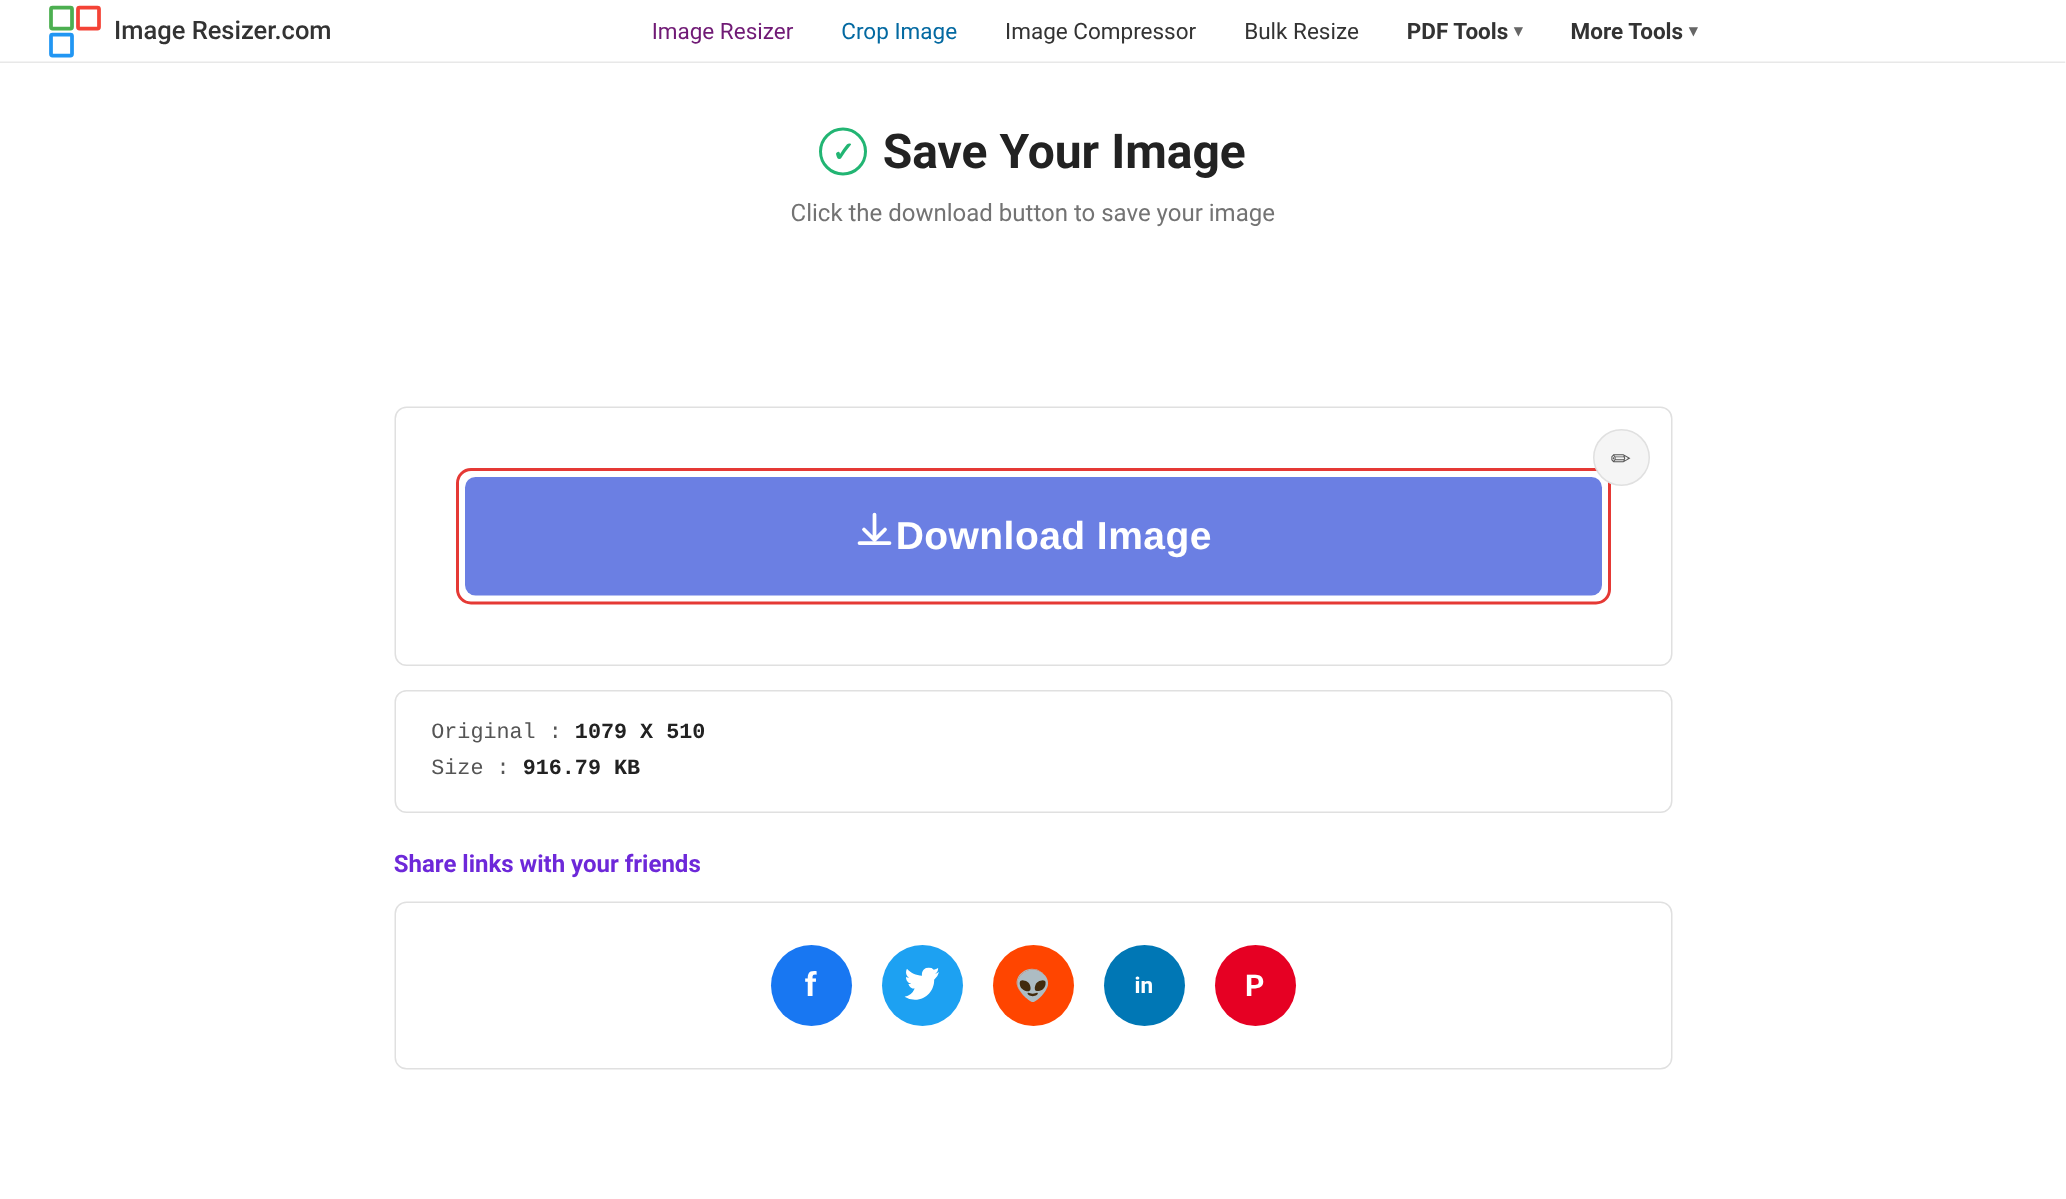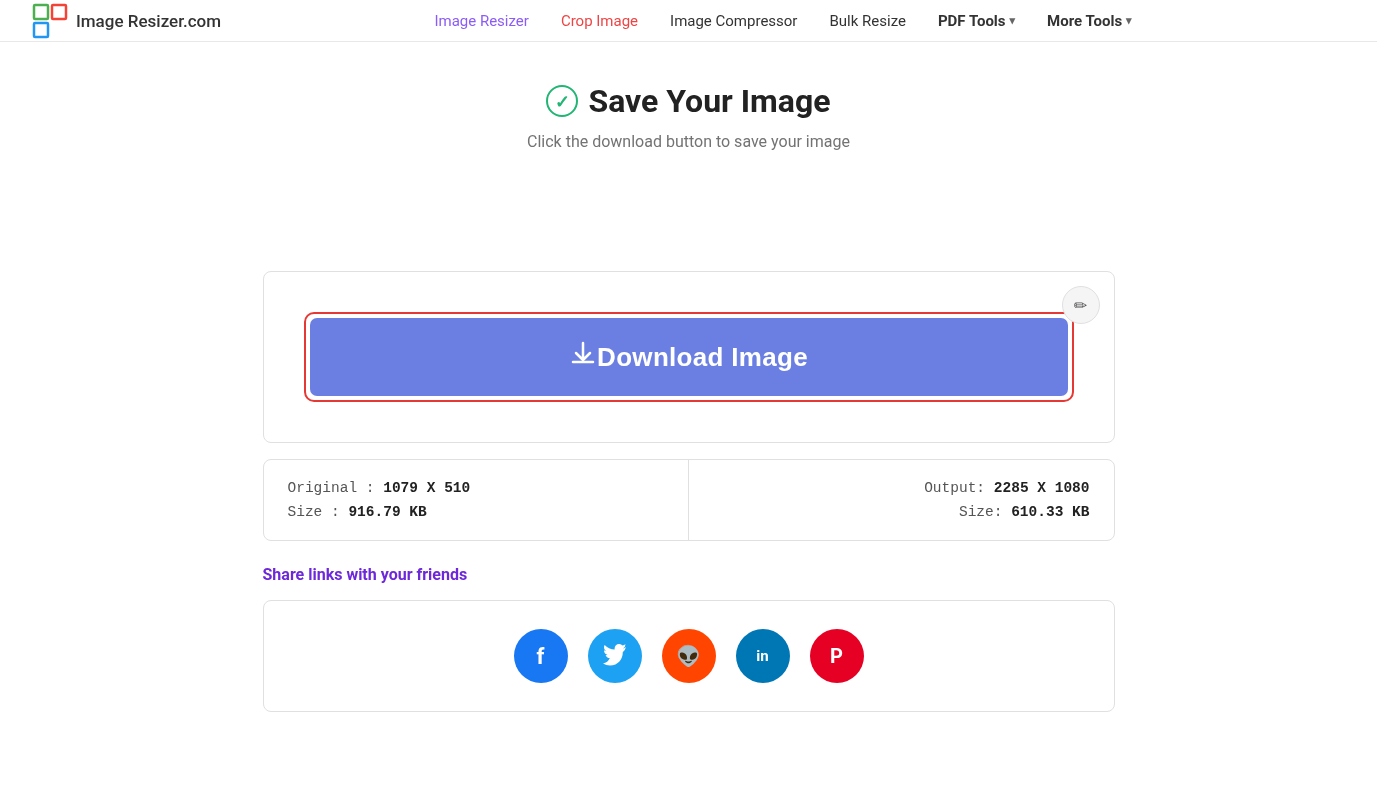"Image Resizer" .nav-link.active { color: #8b5cf6 -> #701a75 }
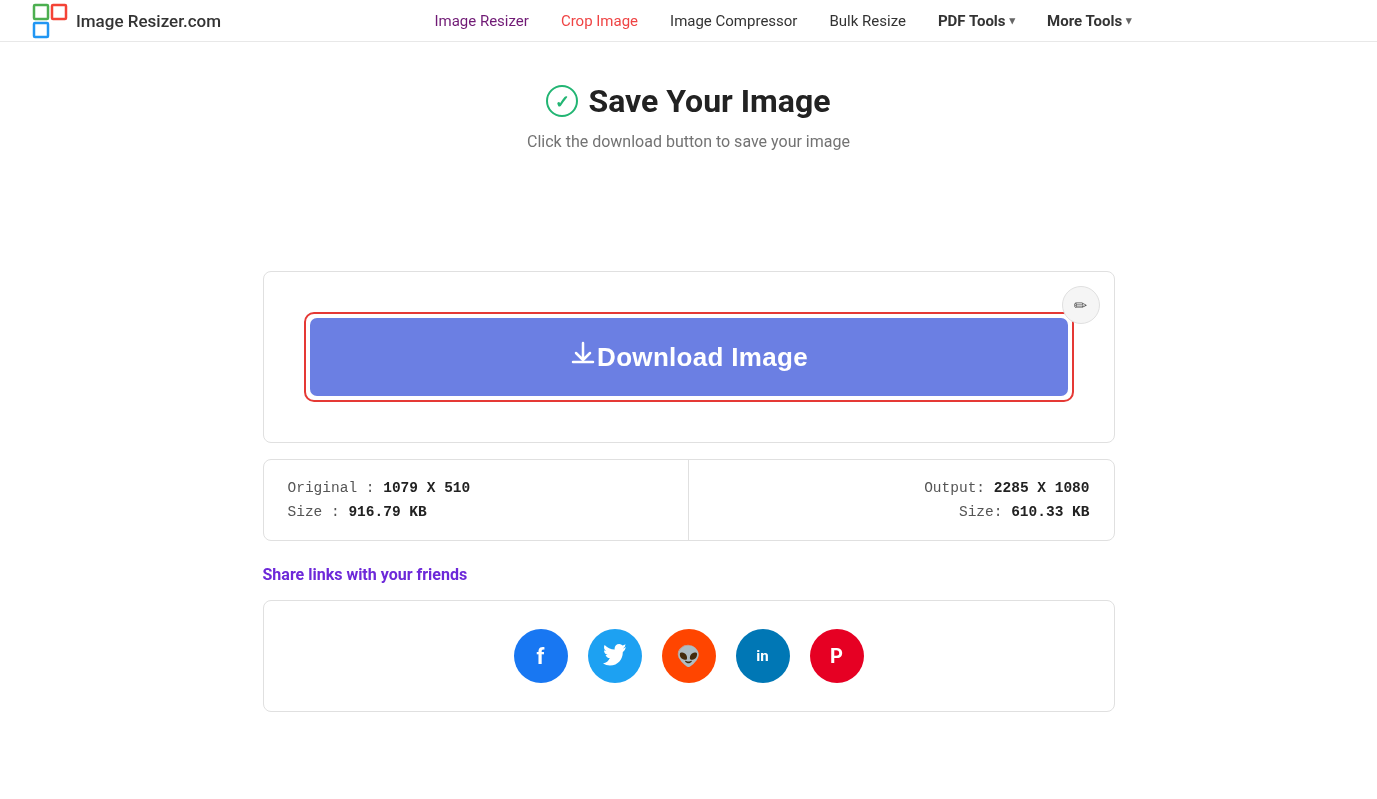"Crop Image" .nav-link.crop { color: #ef4444 -> #0369a1 }
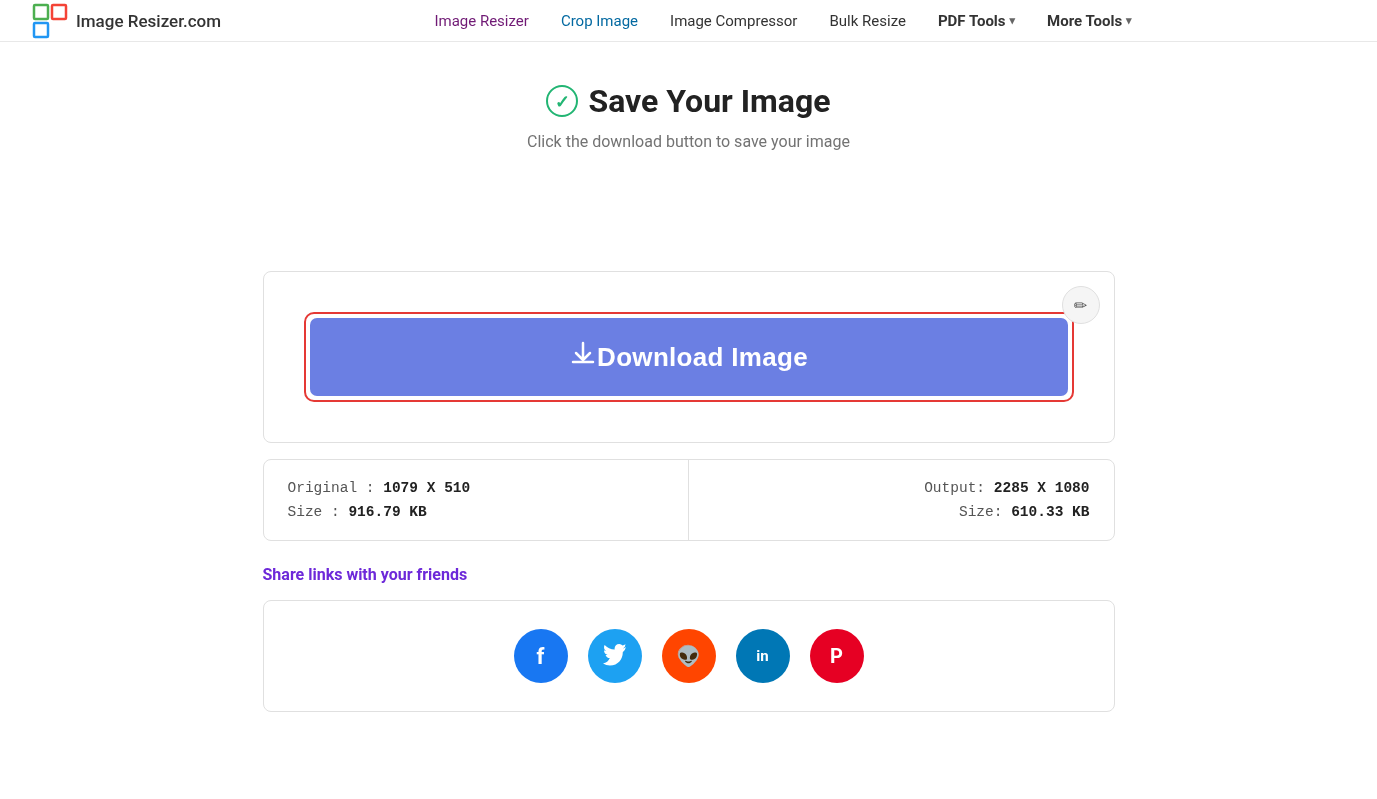"Output: 2285 X 1080" div.info-col { html: <div> <div> <span>Output:</span> <strong>2285 X 1080</strong> </div> <div> <span>Size:</span> <strong>610.33 KB</strong> </div> </div> -> none }
